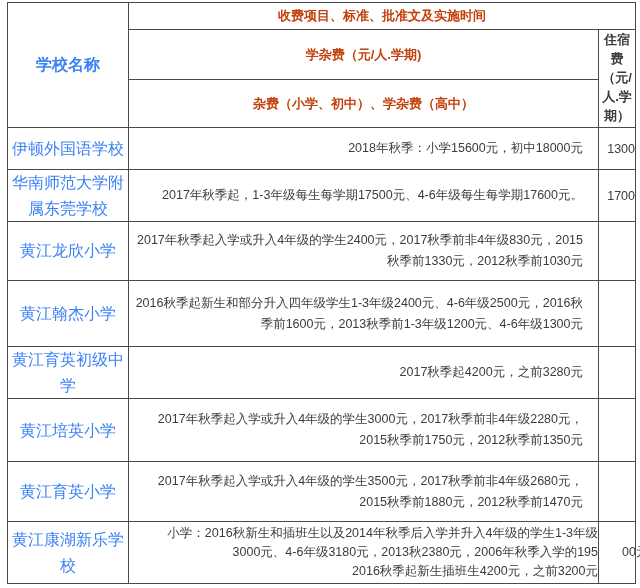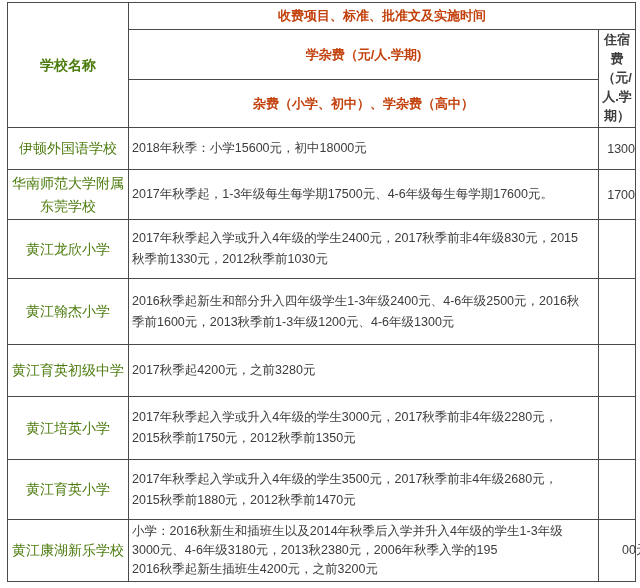"学校名称" .school { color: #4d7c0f -> #3b82f6; font-size: 14px -> 16px }
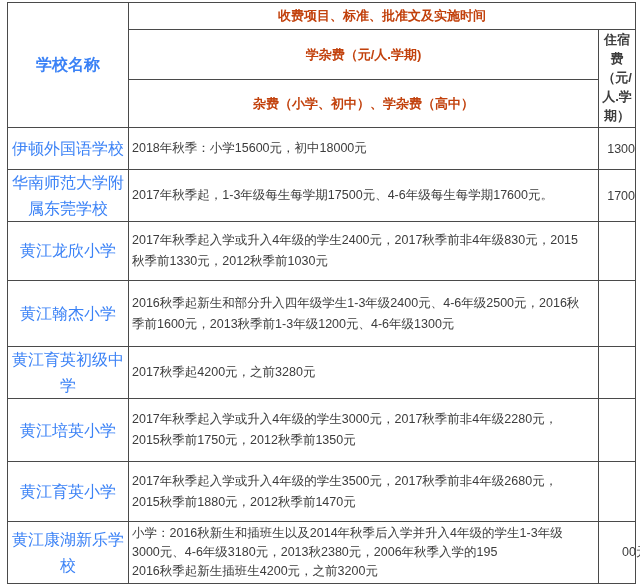"2018年秋季：小学15600元，初中18000元" .fee { text-align: left -> right }
